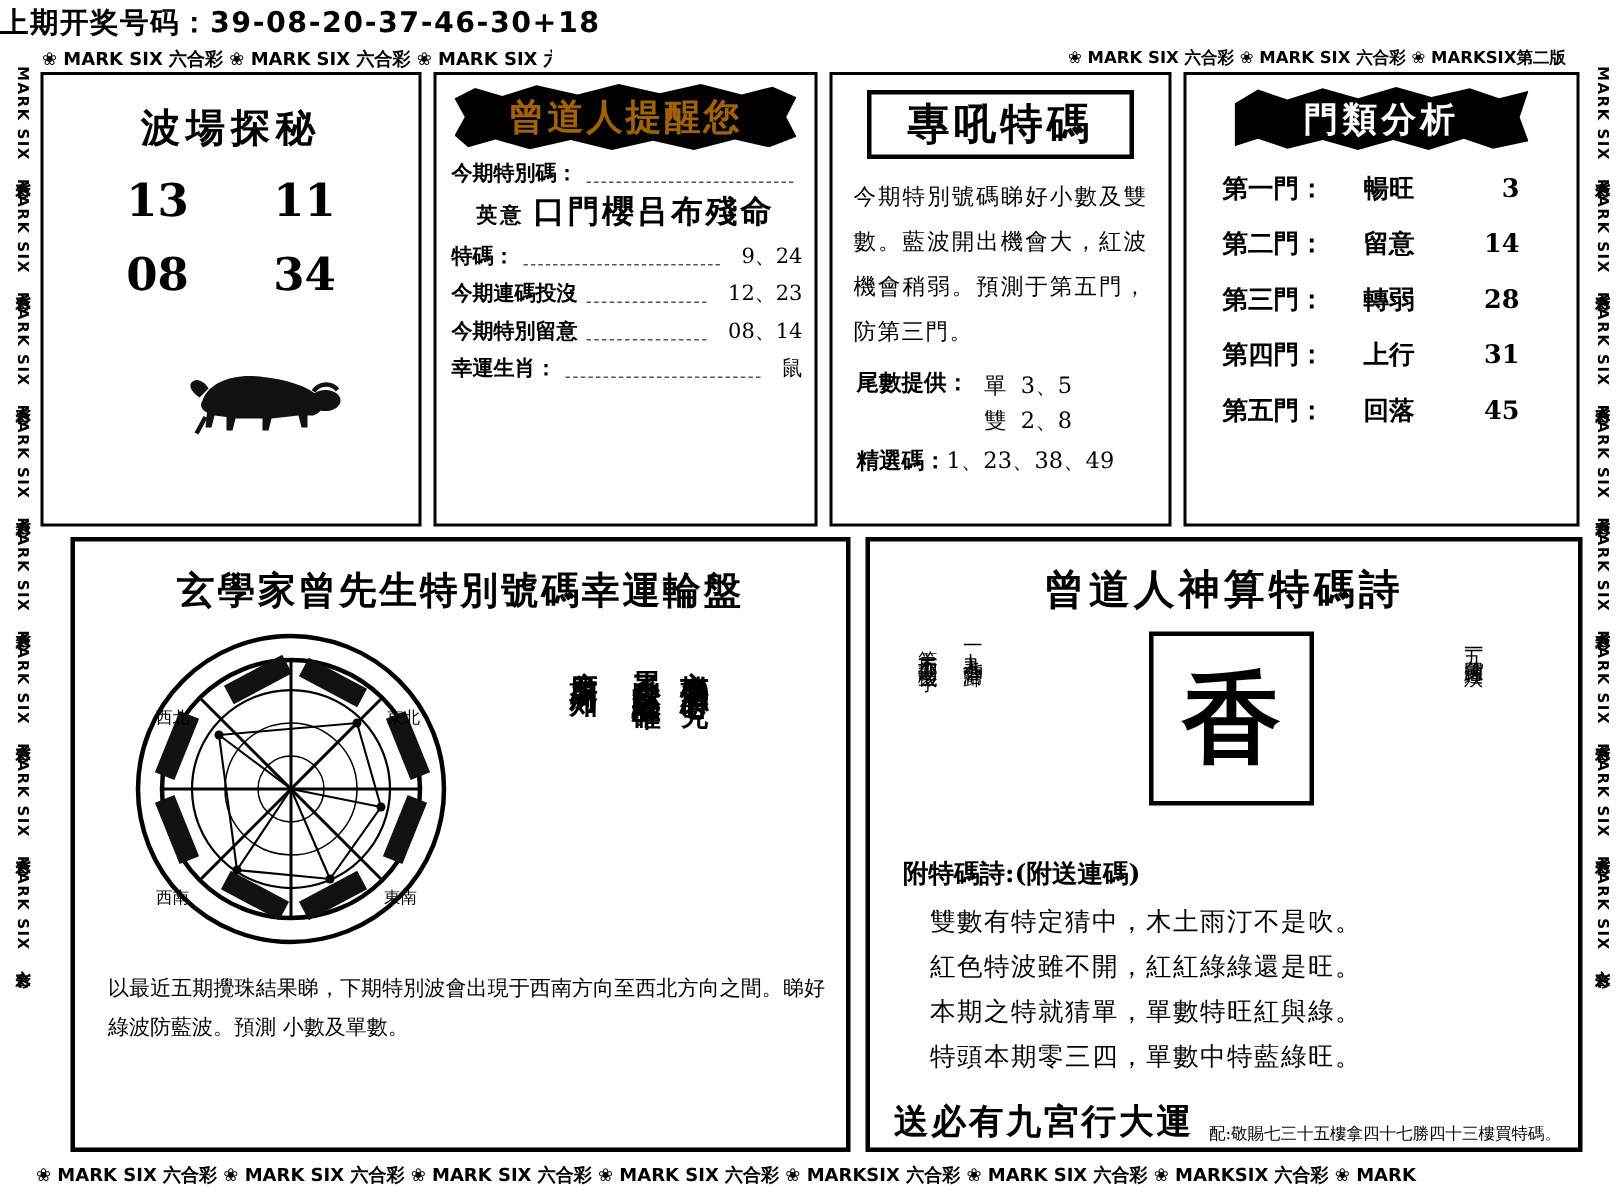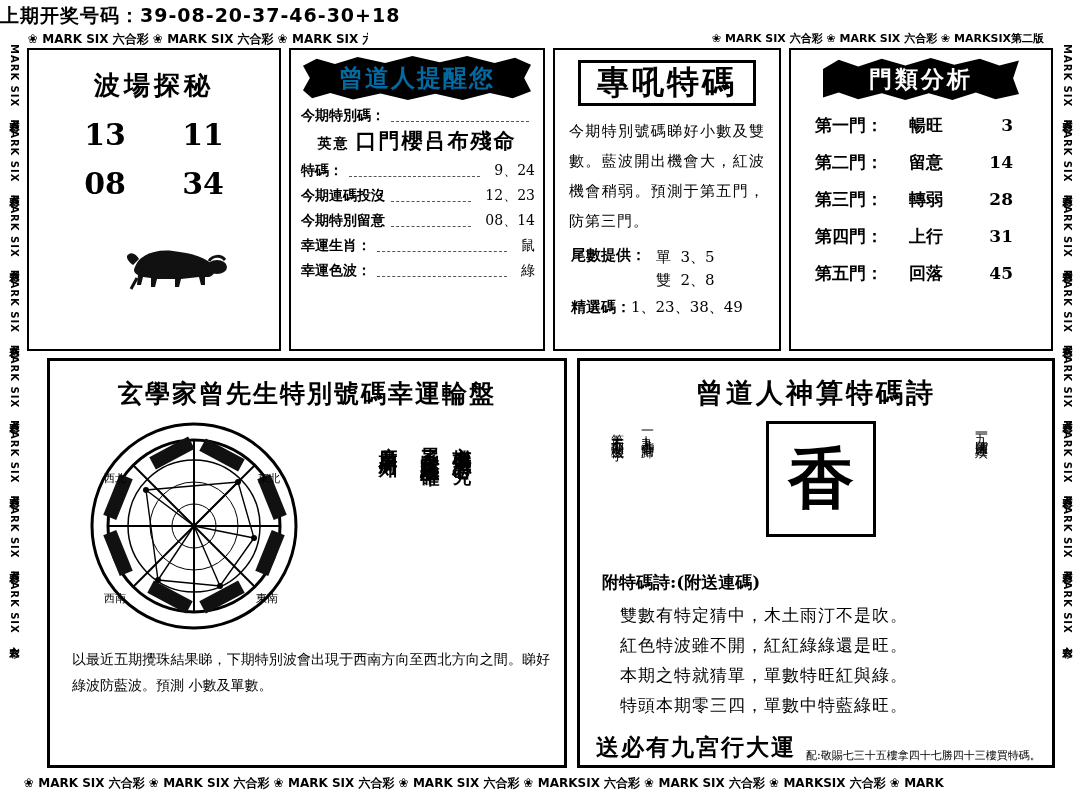"曾道人提醒您" .banner2 { color: #0369a1 -> #a16207 }
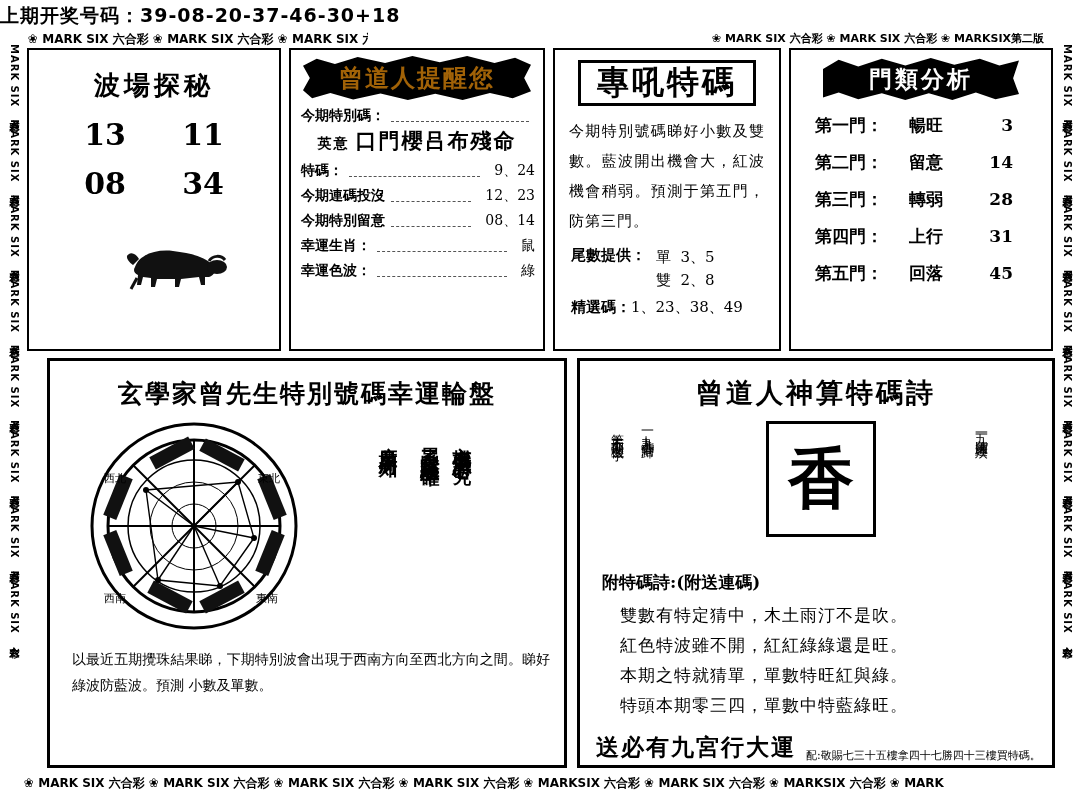"專吼特碼" .banner3 { font-size: 32px -> 28px }
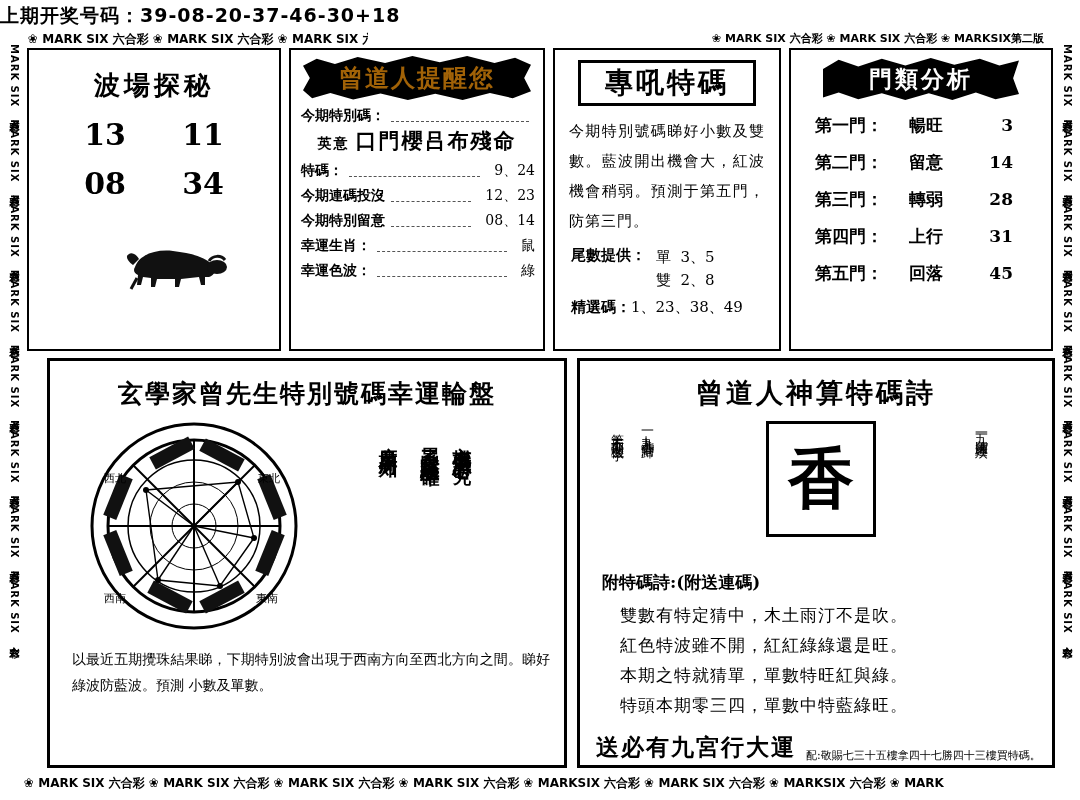"幸運色波：" div.kv { html: <div> <span>幸運色波：</span> <span></span> <span>綠</span> </div> -> none }
